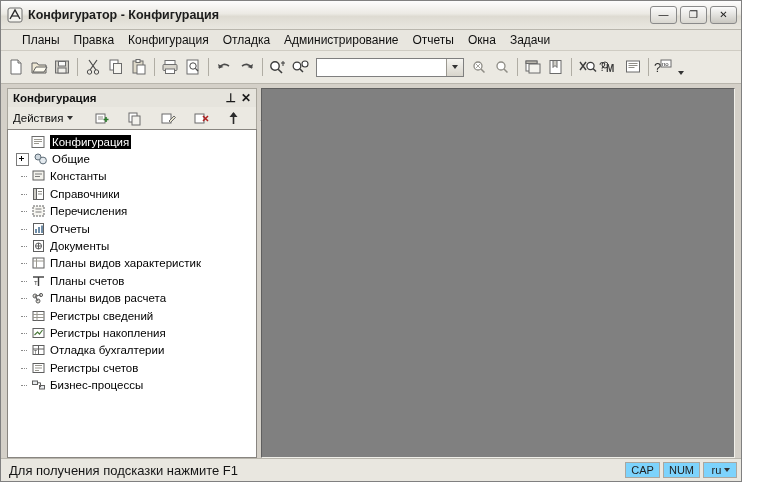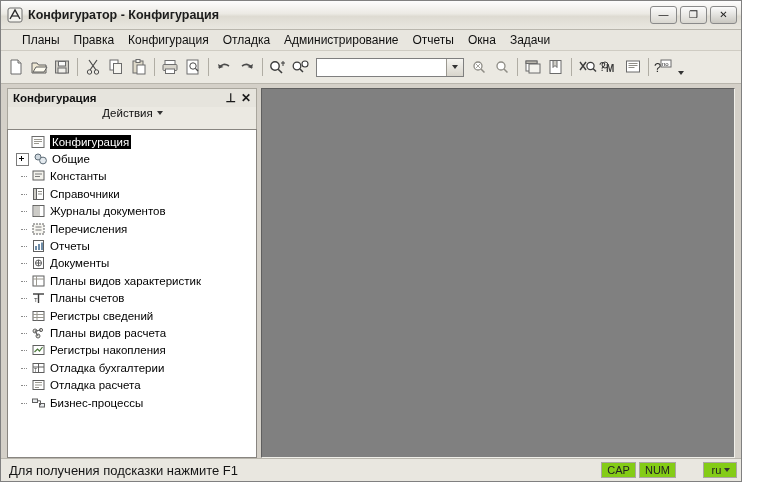"Действия" .panel-toolbar { flex-direction: column -> none }
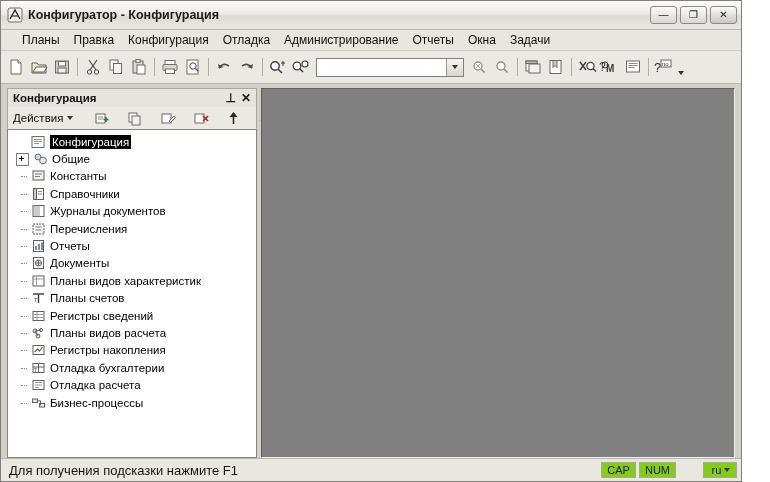"Журналы документов" div.trow { html: <div> <span> <span></span> <span></span> </span> <span> <svg> <rect></rect> <path></path> </svg> </span> <span>Журналы документов</span> </div> -> none }
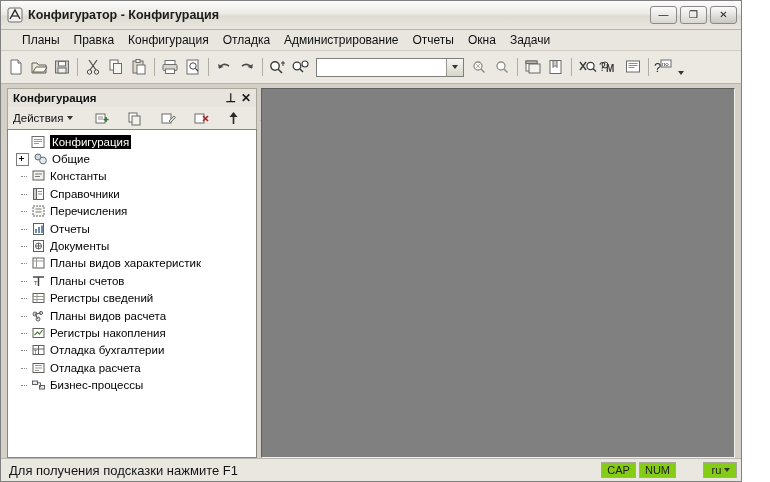"Регистры сведений" div.trow { order: before "Планы видов расчета" -> after "Планы видов расчета" }
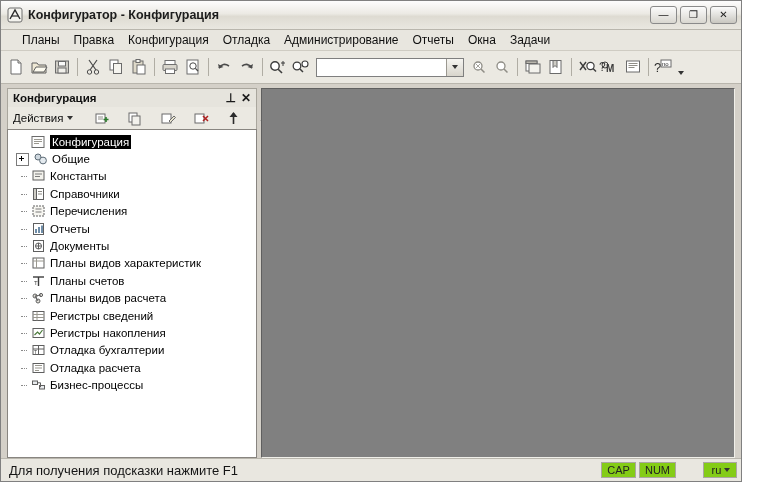"Отладка расчета" span.tlabel { text: Отладка расчета -> Регистры счетов }
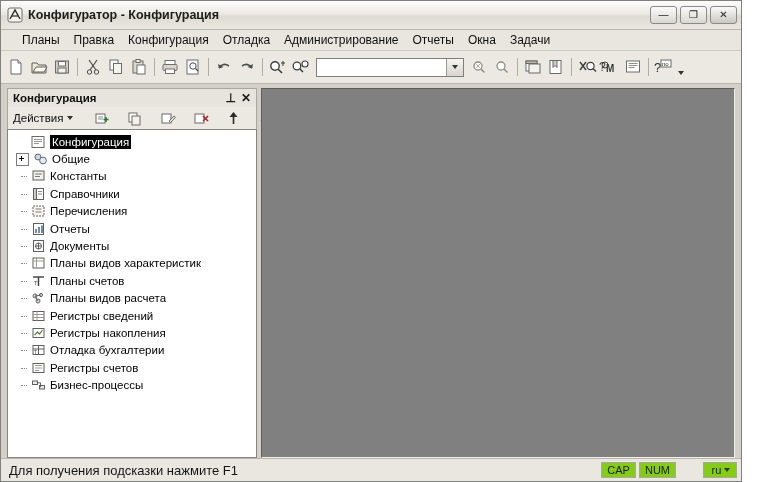"CAP" .status-cell { background: #84cc16 -> #7dd3fc }
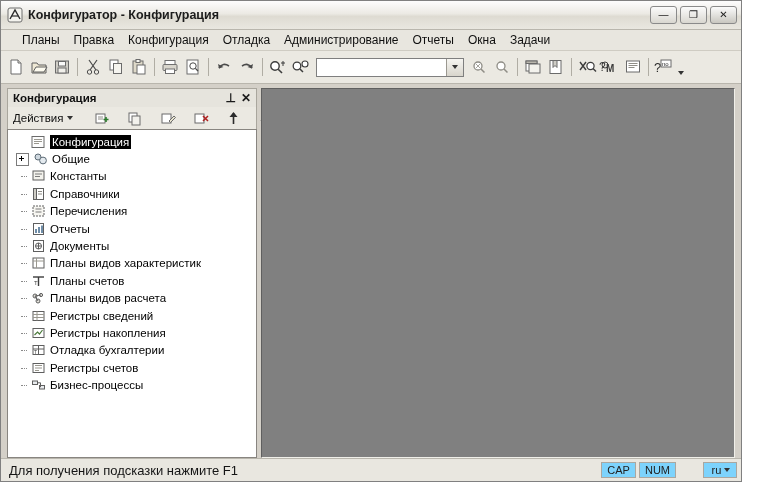"ru" .status-cell.lang { margin-left: 24px -> none }
